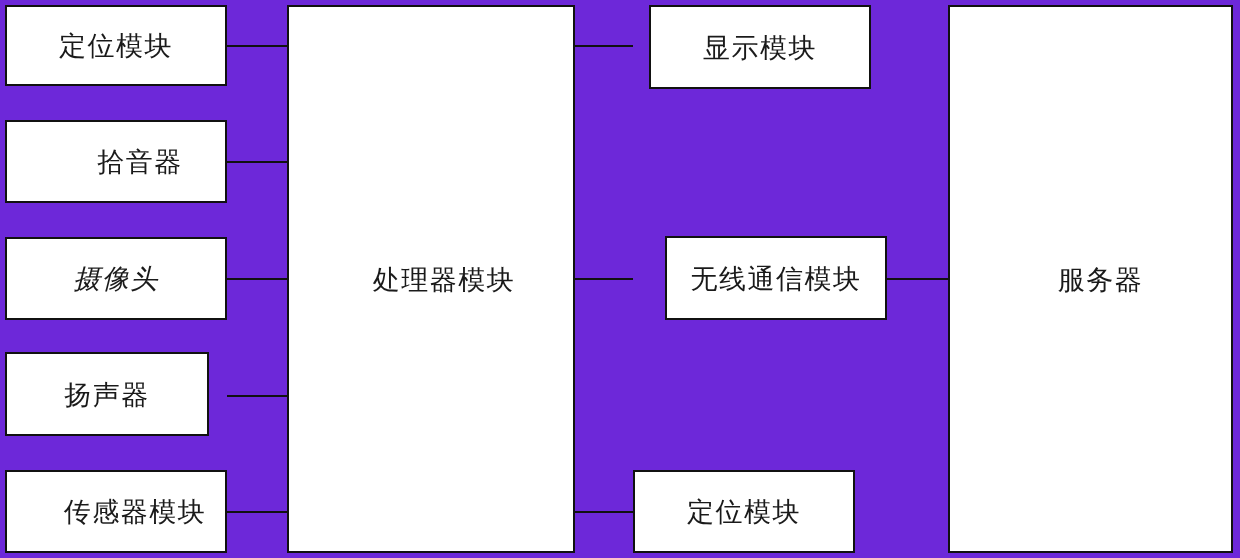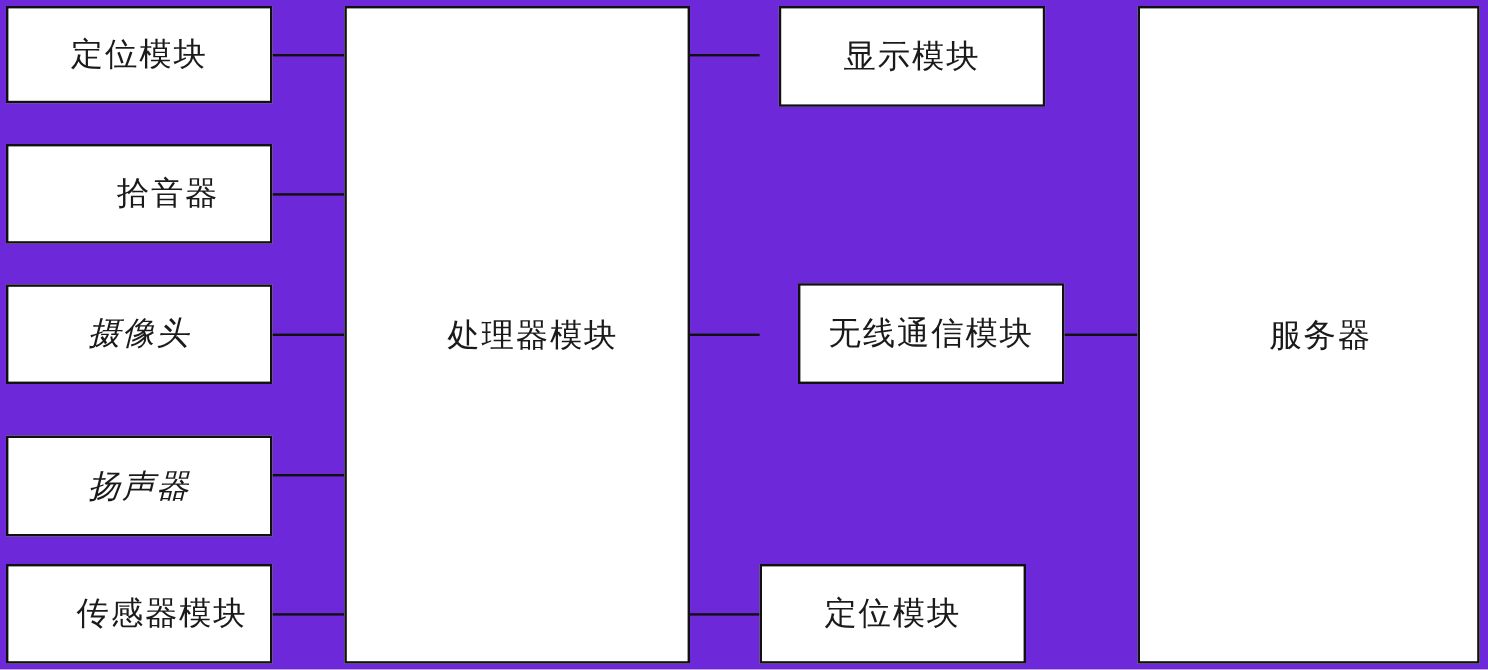"扬声器" div.block { font-style: italic -> none; top: 363px -> 352px; width: 222px -> 204px }
